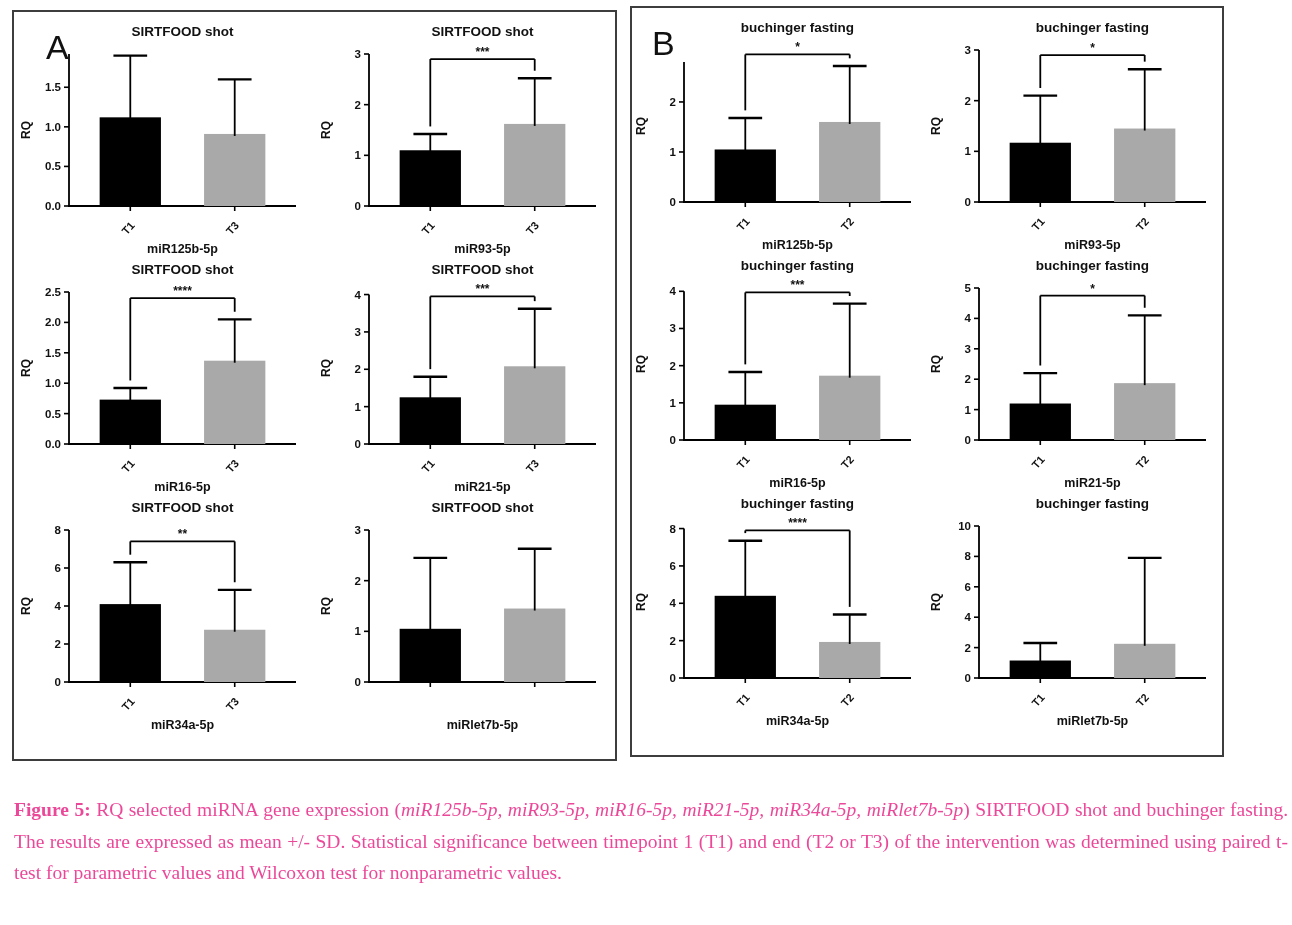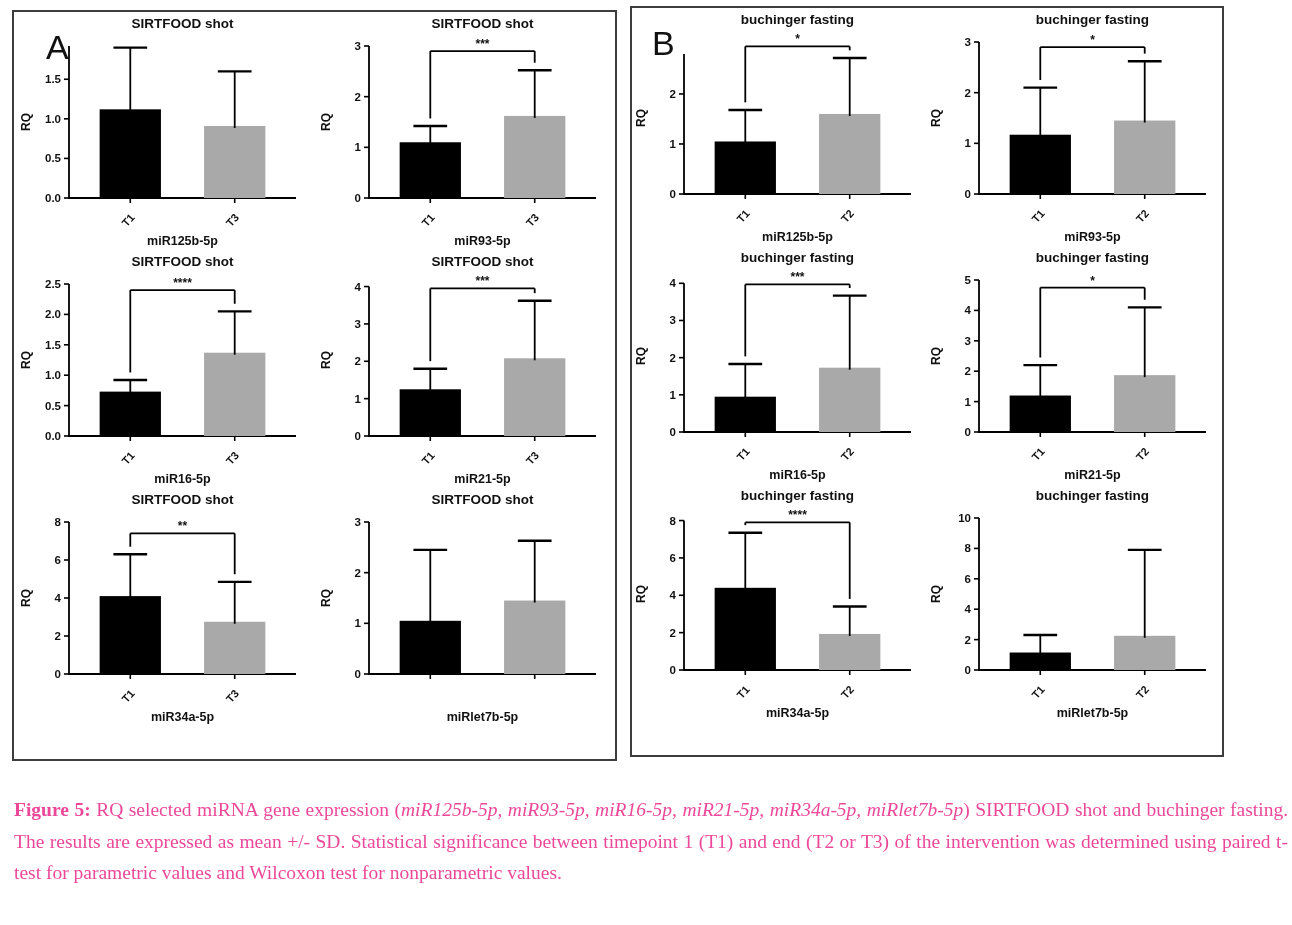"SIRTFOOD shot" .charts { padding-top: 0 -> 8px }
